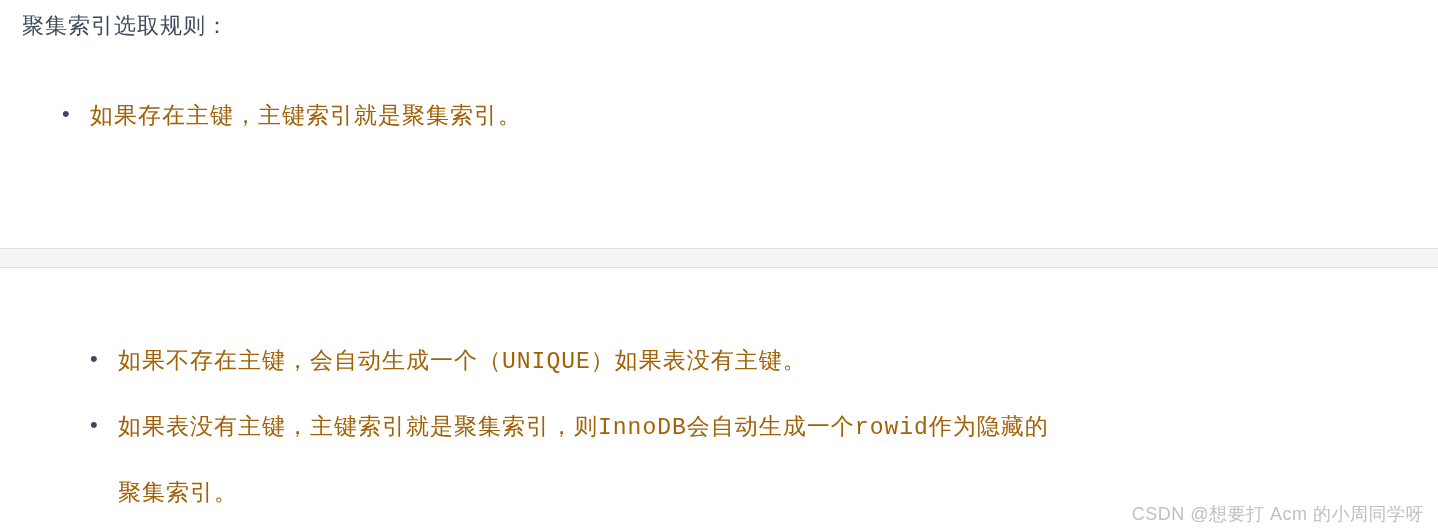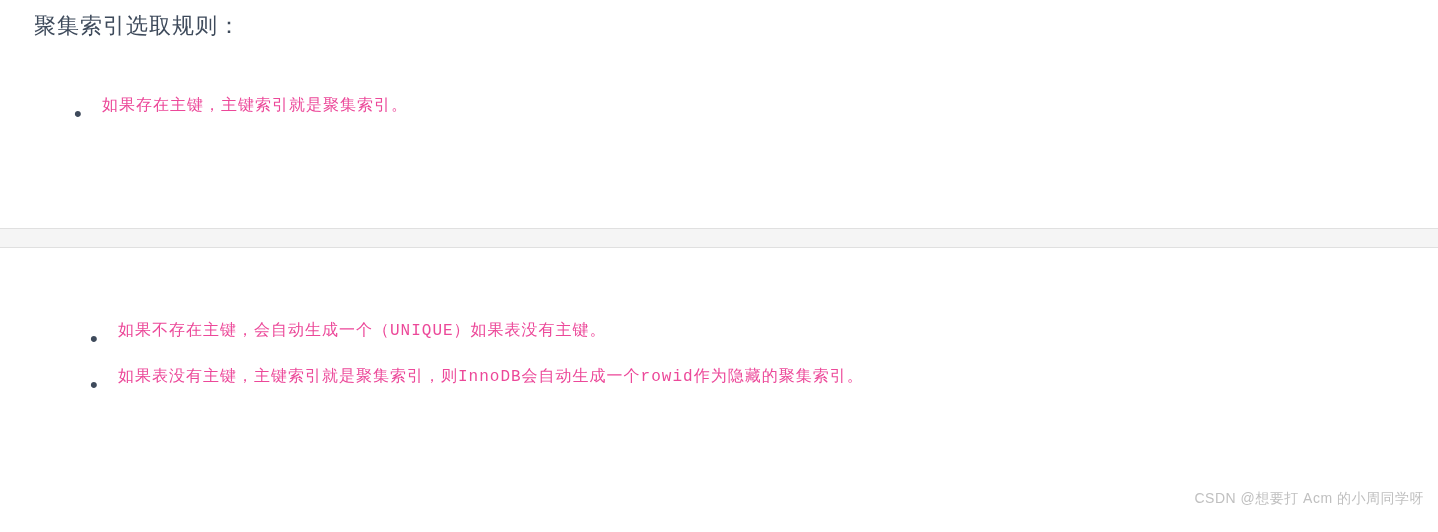"聚集索引选取规则：" .section-top { padding: 8px 50px 100px 34px -> 8px 50px 100px 22px }
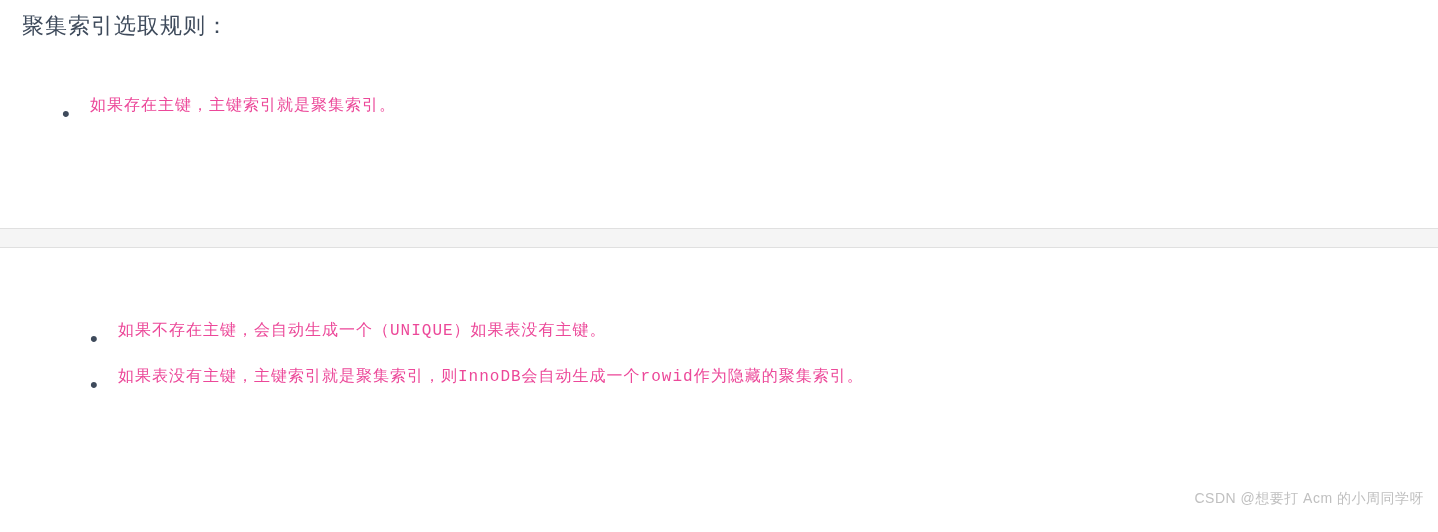"如果存在主键，主键索引就是聚集索引。" ul.bullet-list li { color: #ec4899 -> #a16207; font-size: 16px -> 23px }
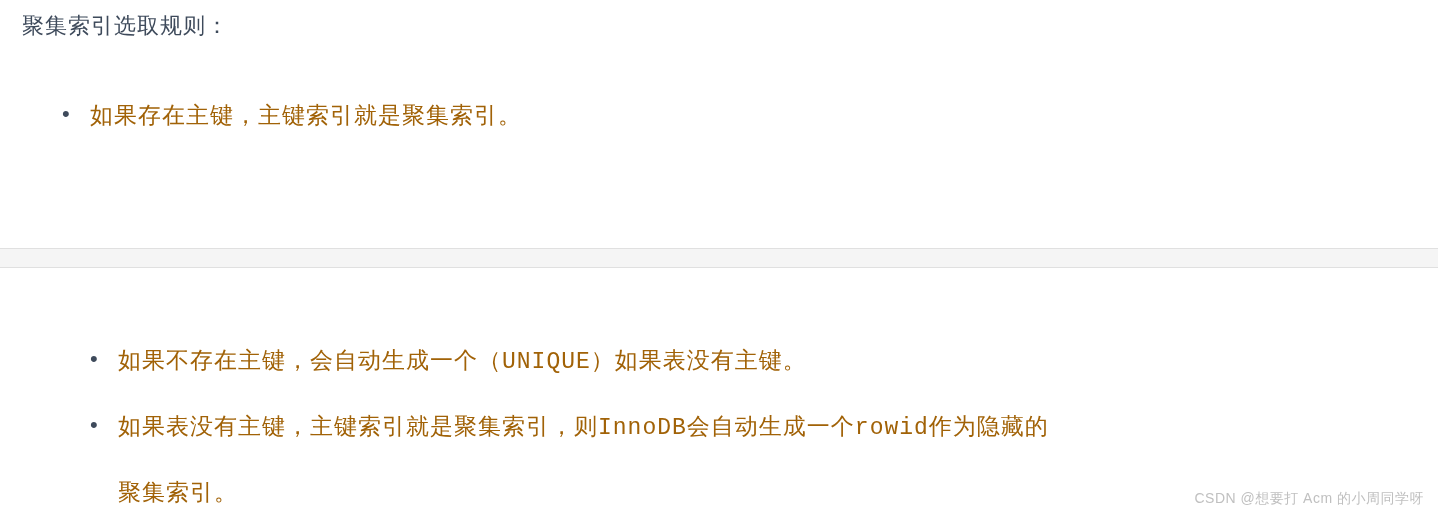"CSDN @想要打 Acm 的小周同学呀" .watermark { bottom: 24px -> 6px; font-size: 14px -> 18px }
